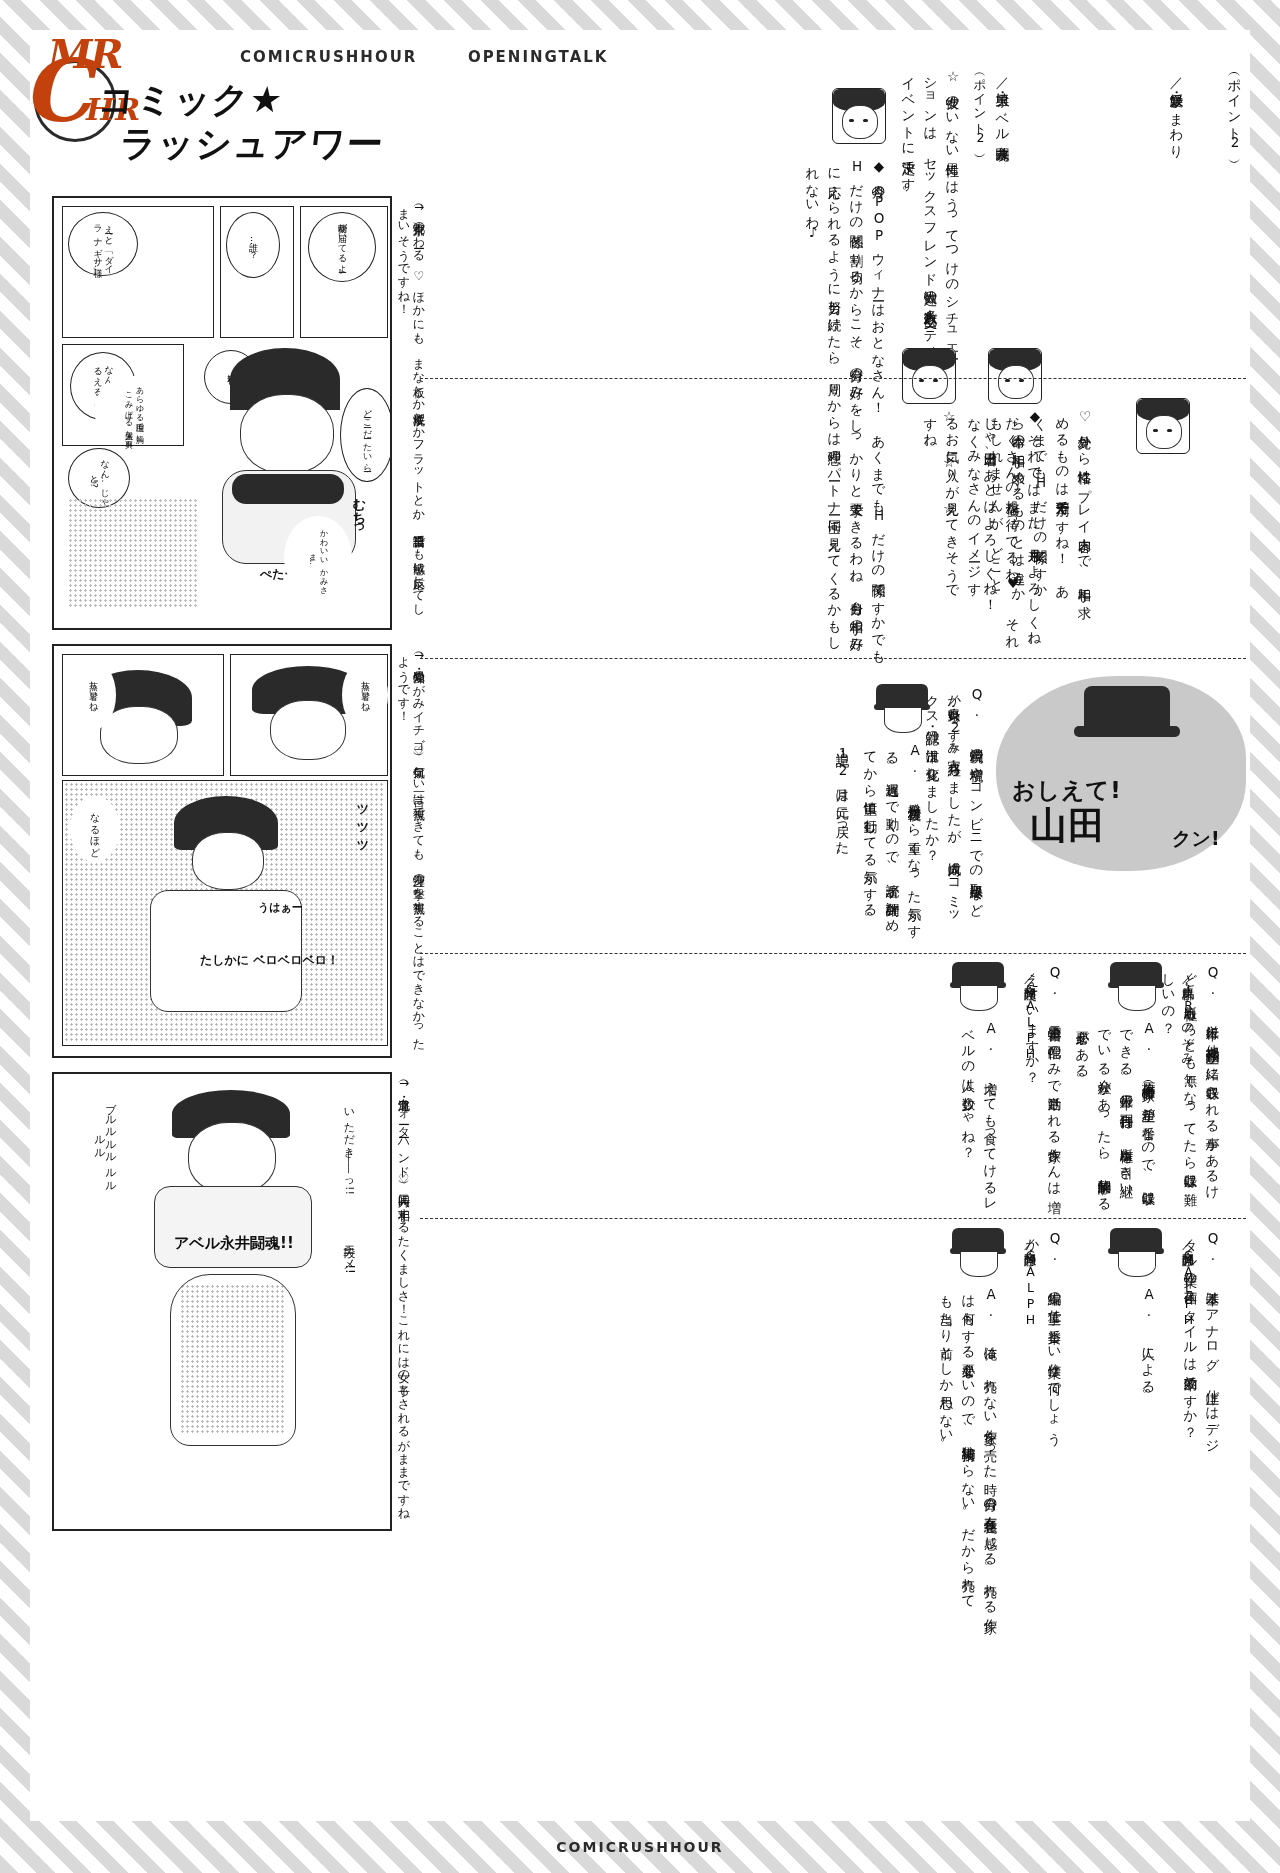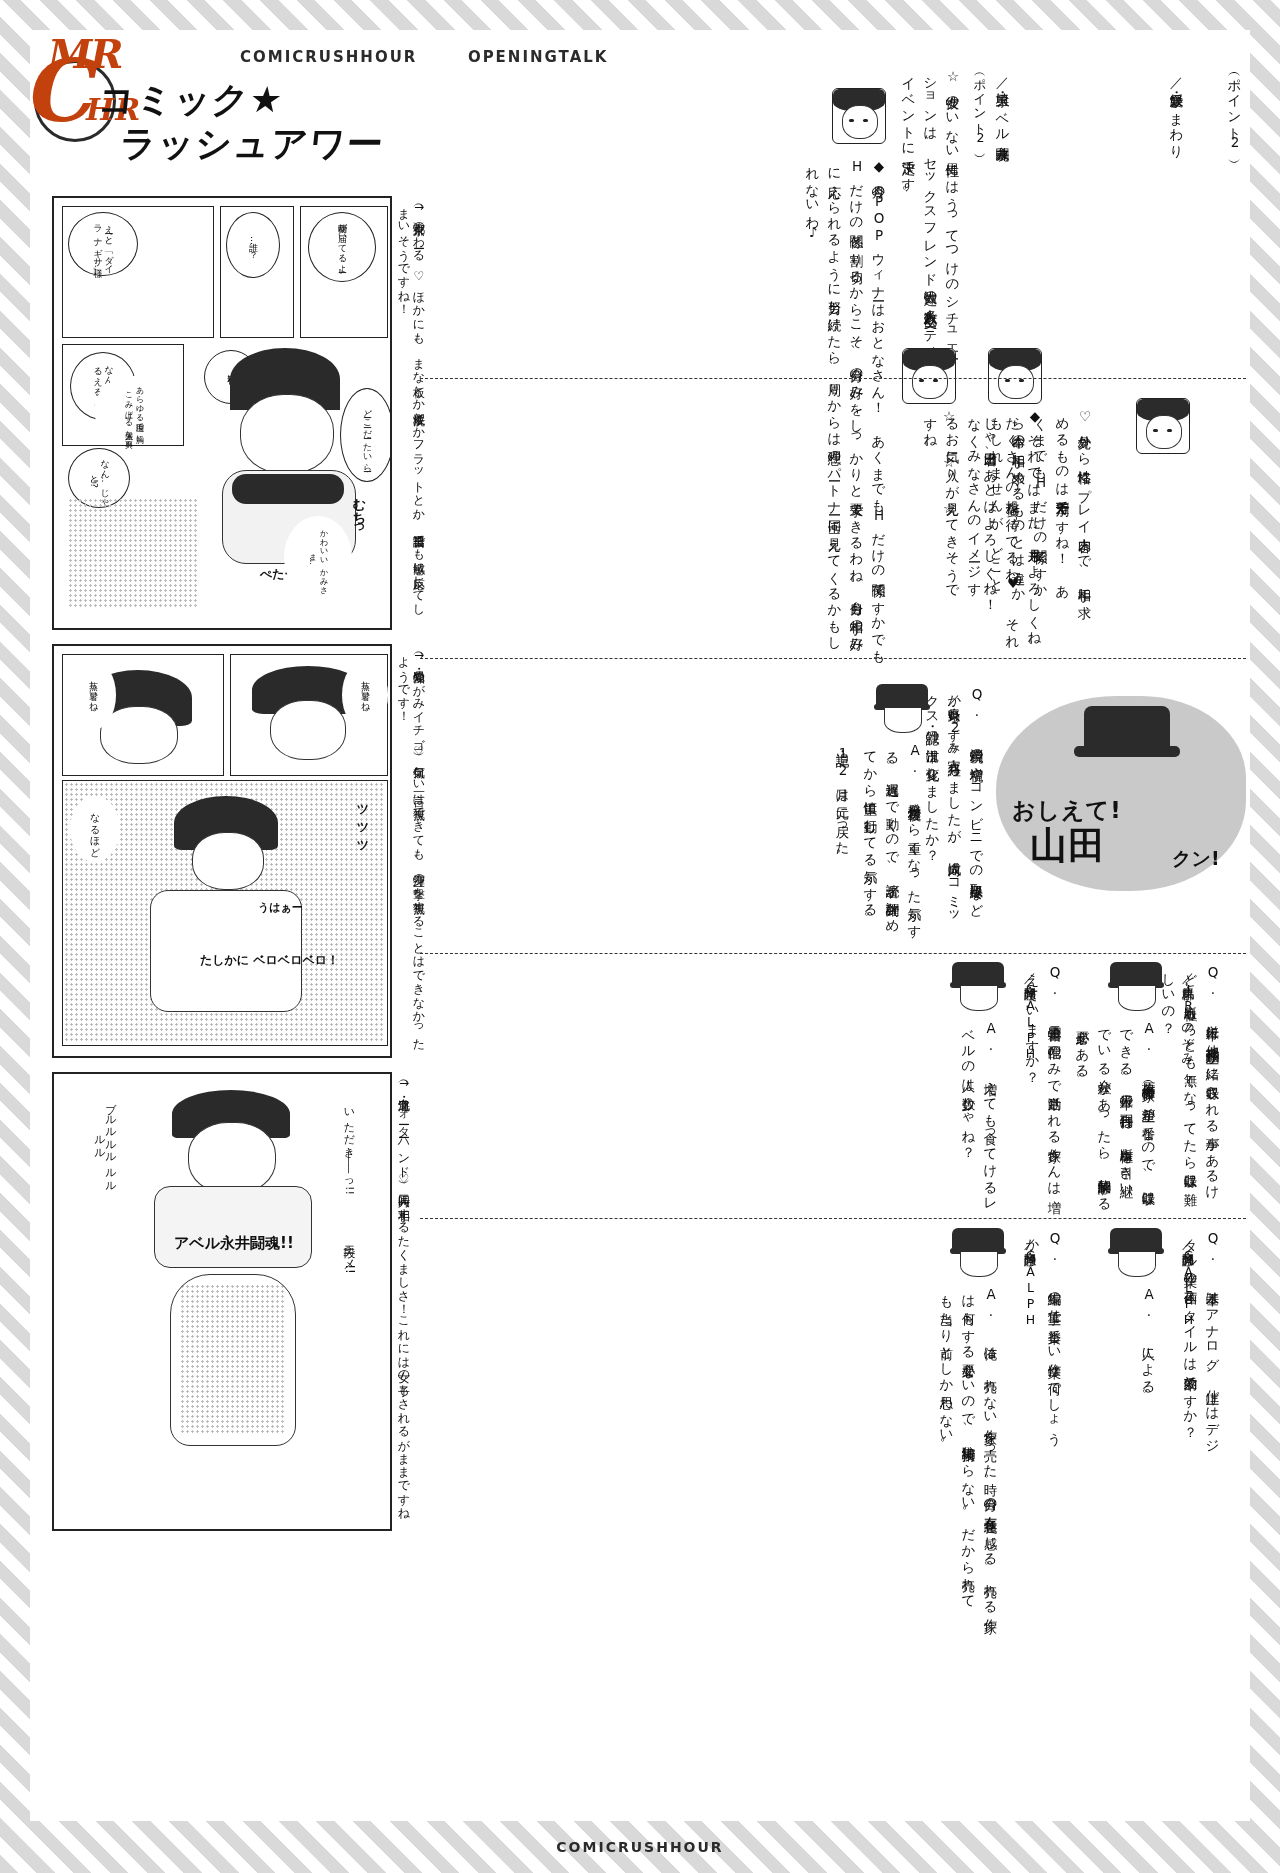"おしえて!" div.yamada-box { top: 638px -> 618px }
